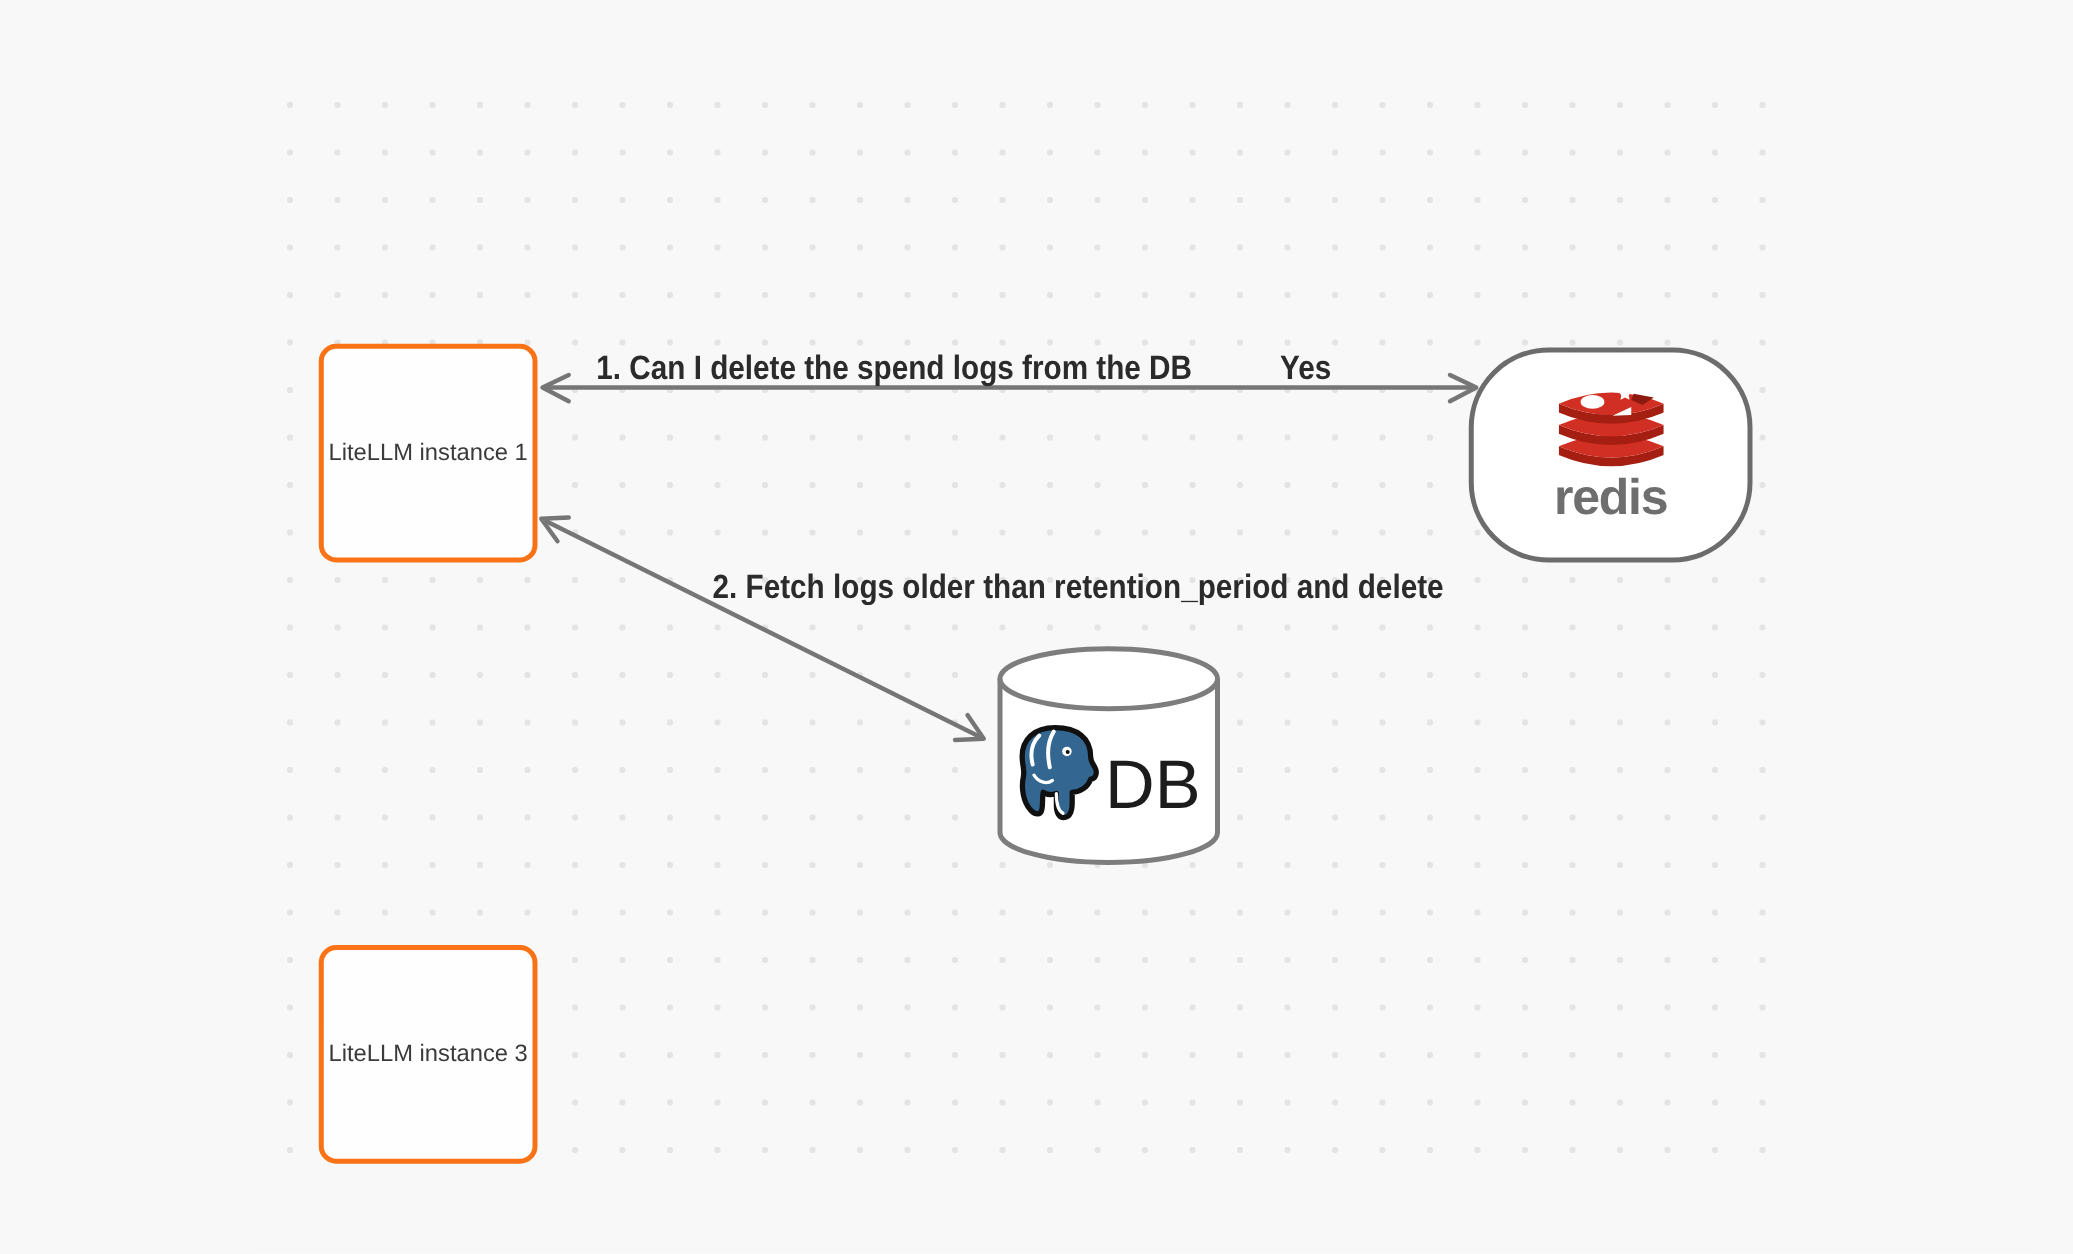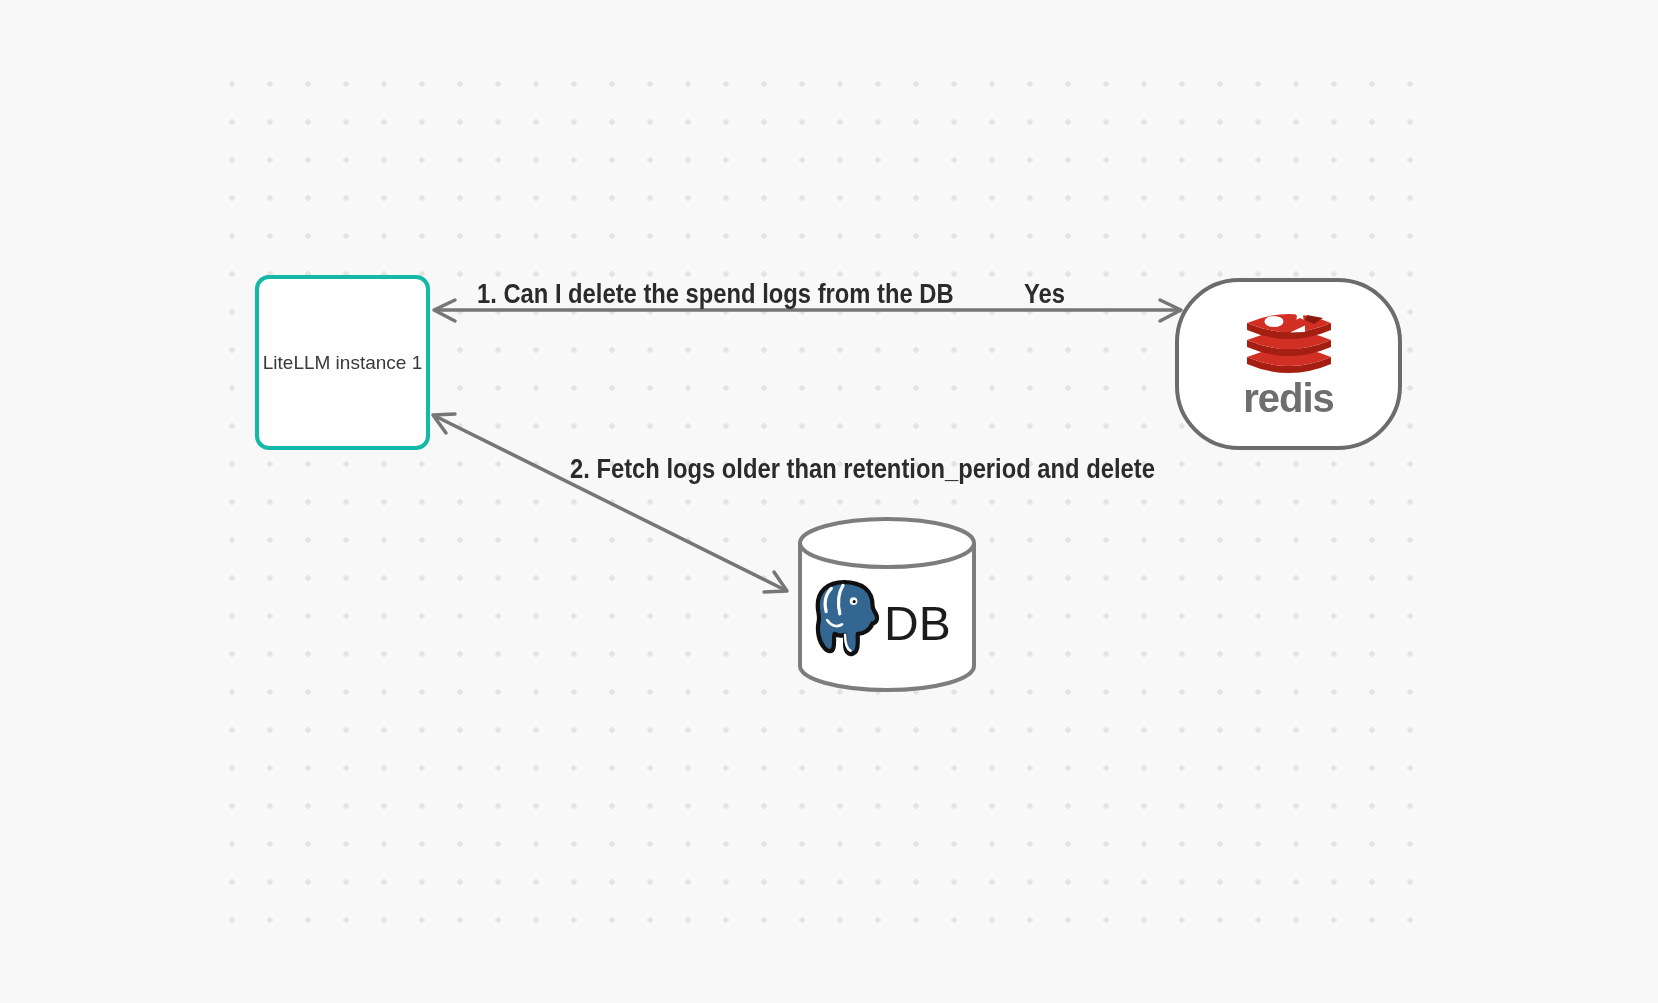"LiteLLM instance 1" .inst-box { border: 4px solid #14b8a6 -> 4px solid #f97316 }
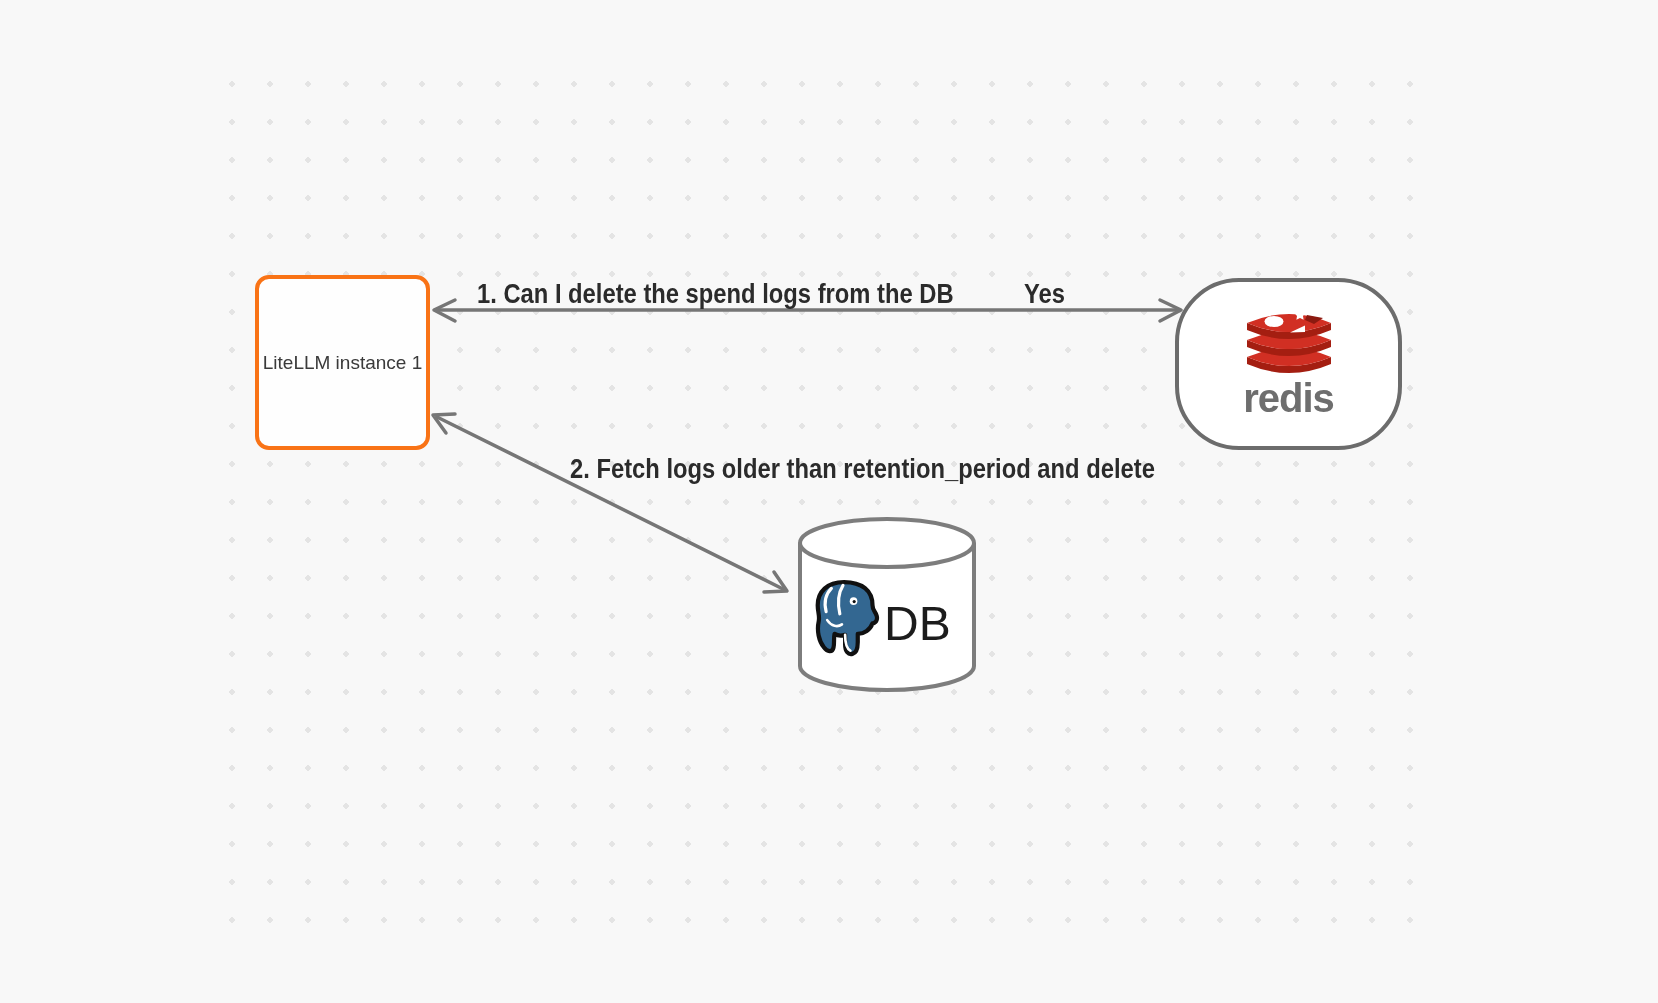"DB" .db-label { font-size: 48px -> 55px }
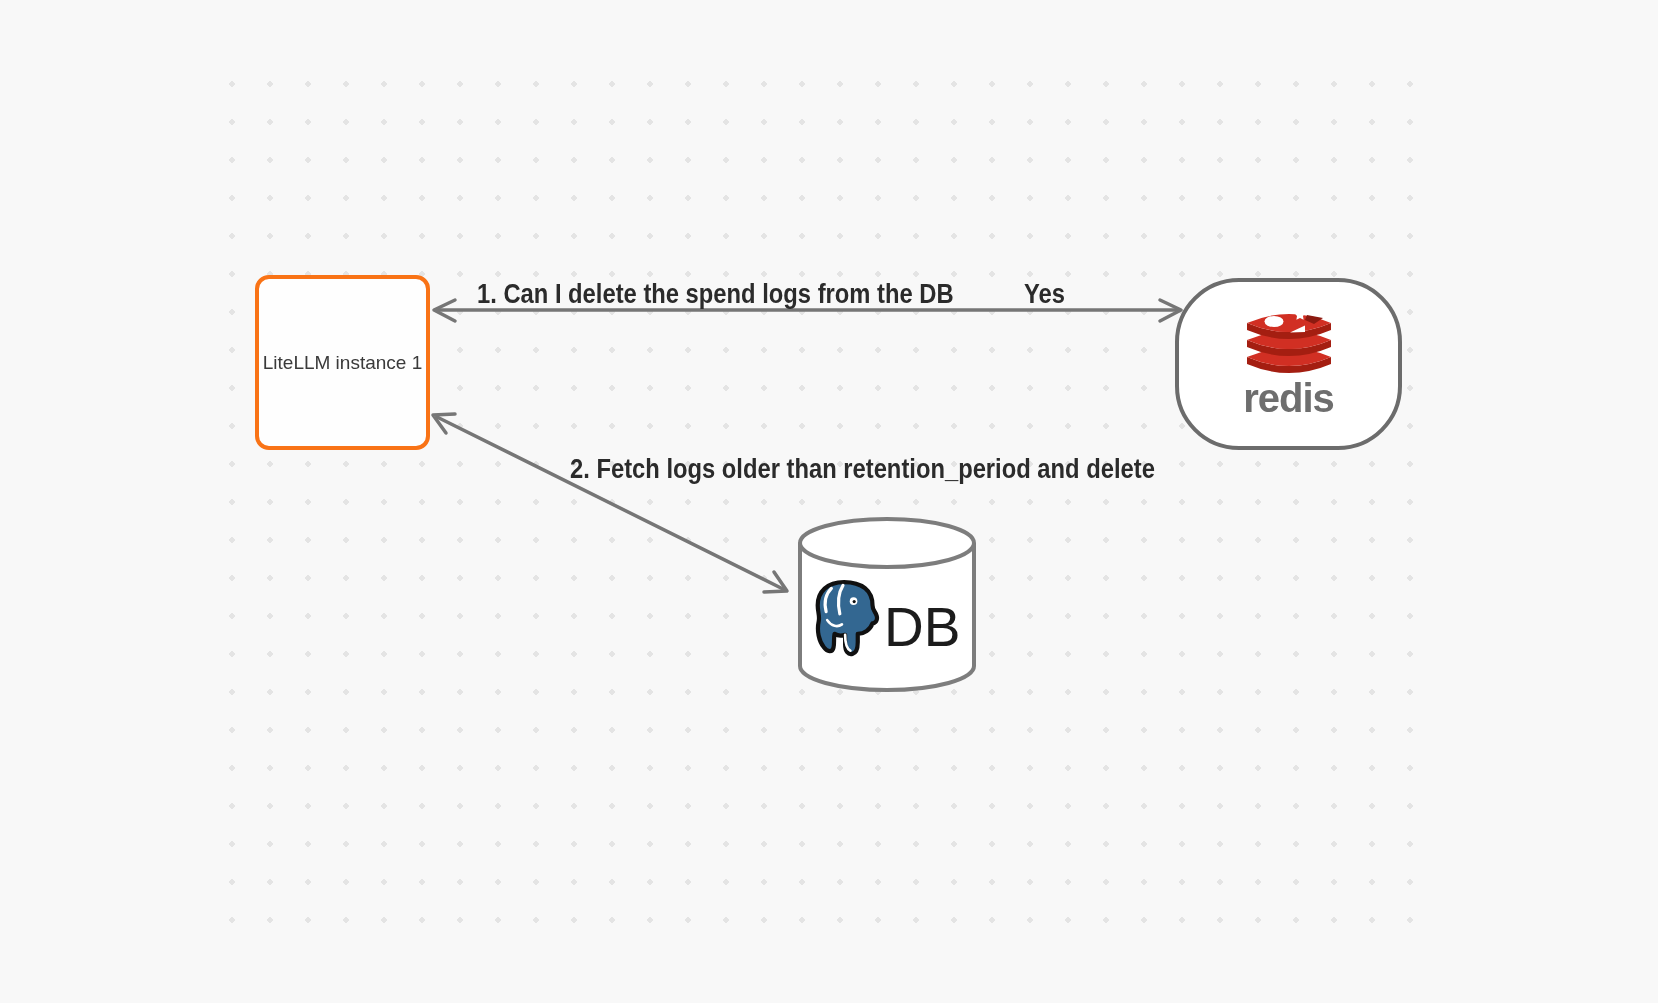"LiteLLM instance 3" div.inst-box { html: none -> <div> <span>LiteLLM instance 3</span> </div> }
